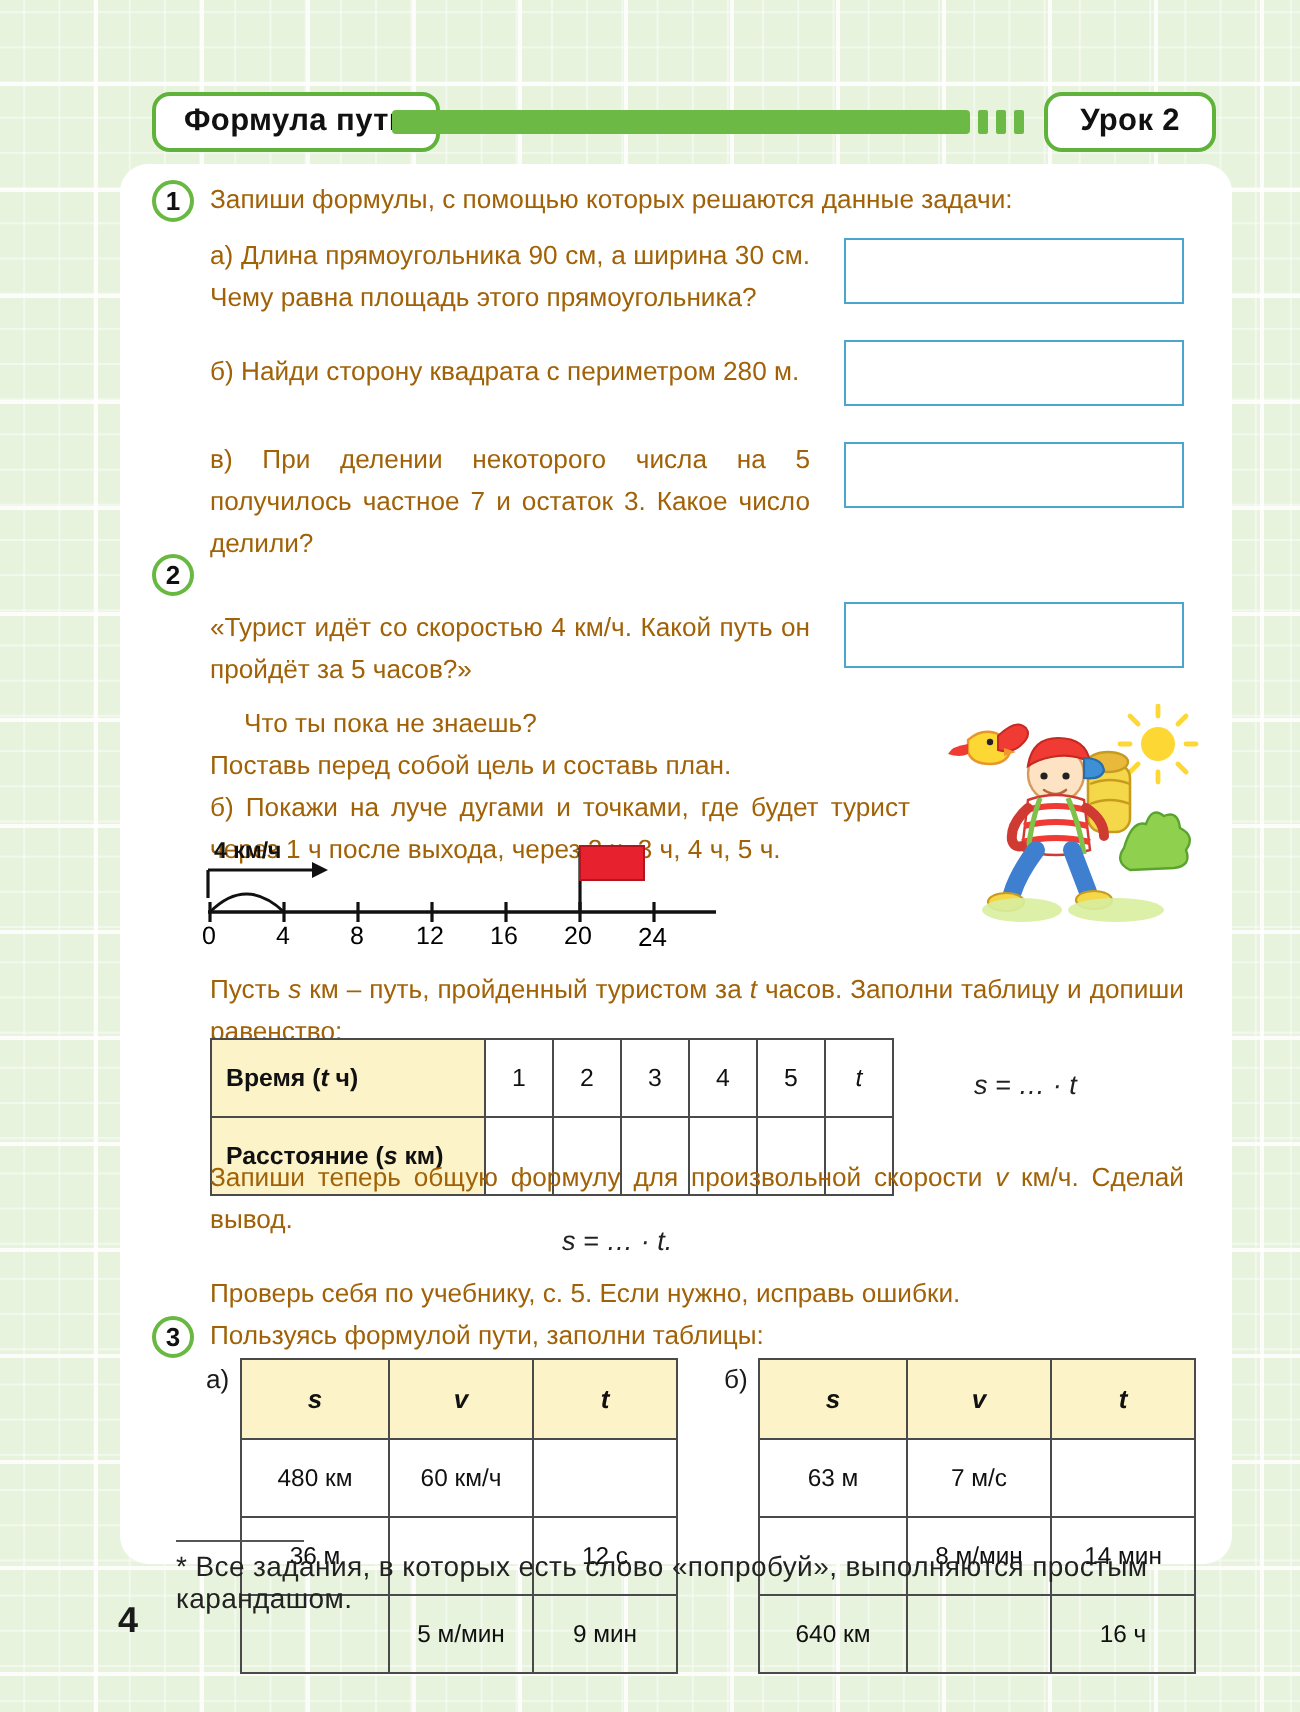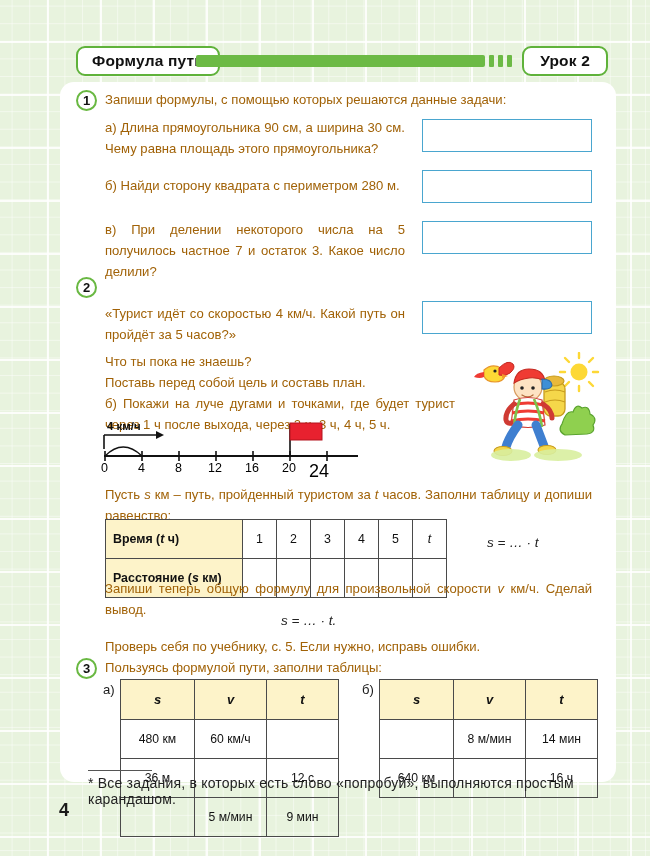"Что ты пока не знаешь?" div.txt { left: 105px -> 122px }
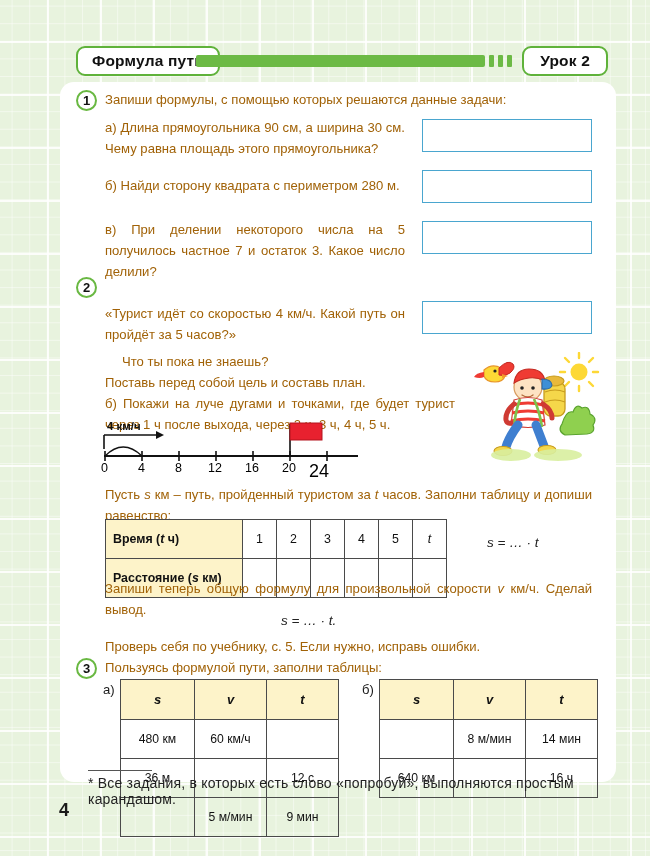"24" span { font-size: 18px -> 13px; left: 209px -> 219px }
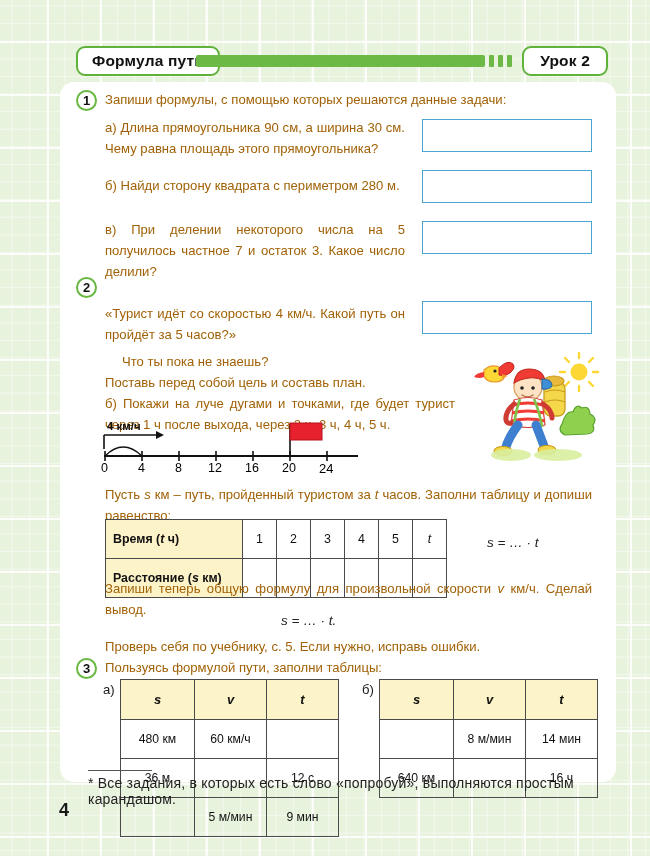"63 м" tr { html: none -> <tr> <td>63 м</td> <td>7 м/с</td> <td></td> </tr> }
